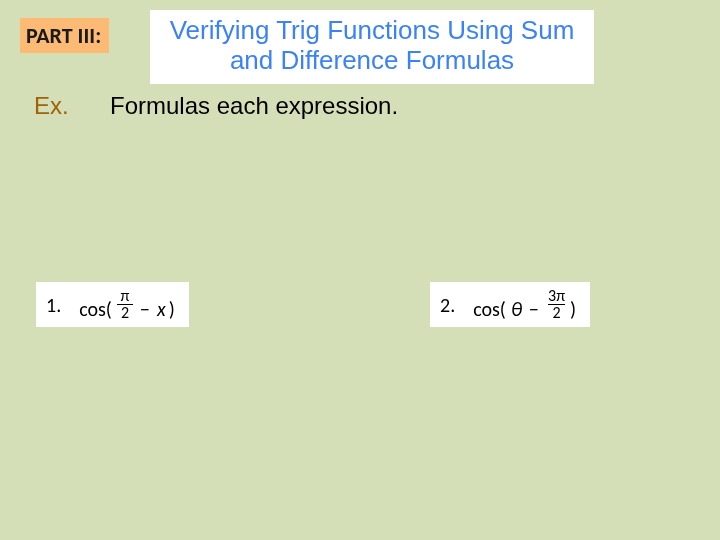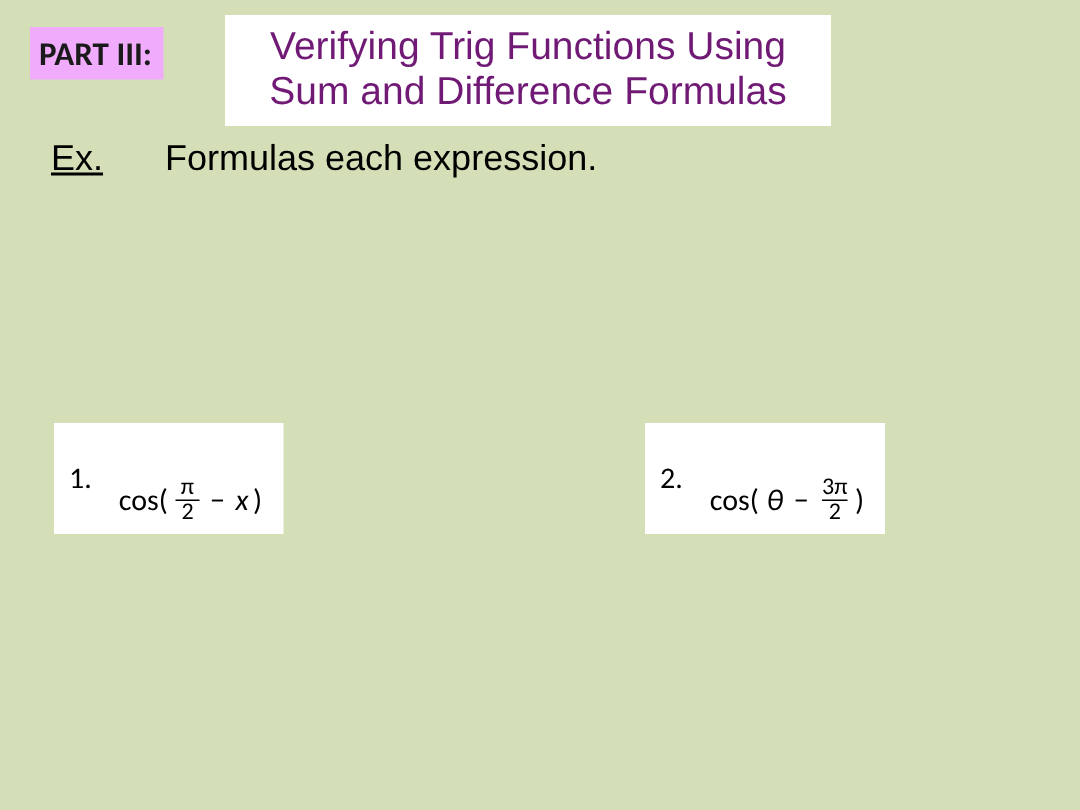"PART III:" .part-label { background: #f0abfc -> #fdba74 }
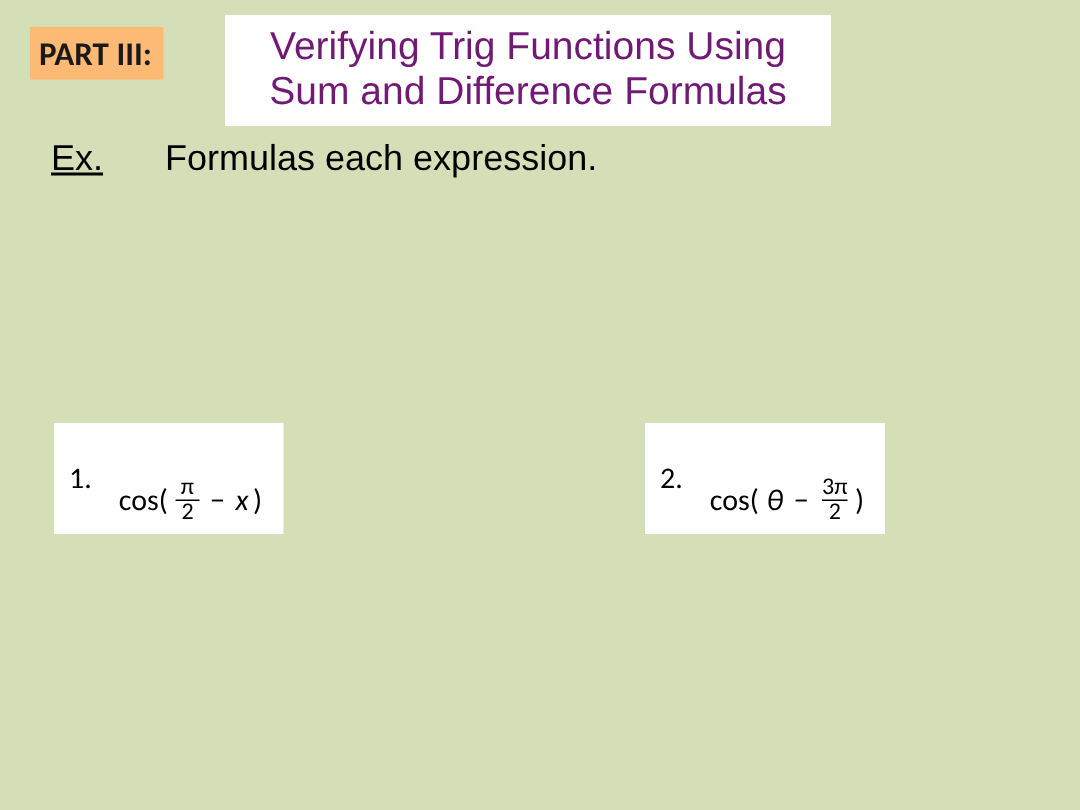"Verifying Trig Functions Using Sum" .title-box { color: #701a75 -> #3b82f6; width: 404px -> 444px }
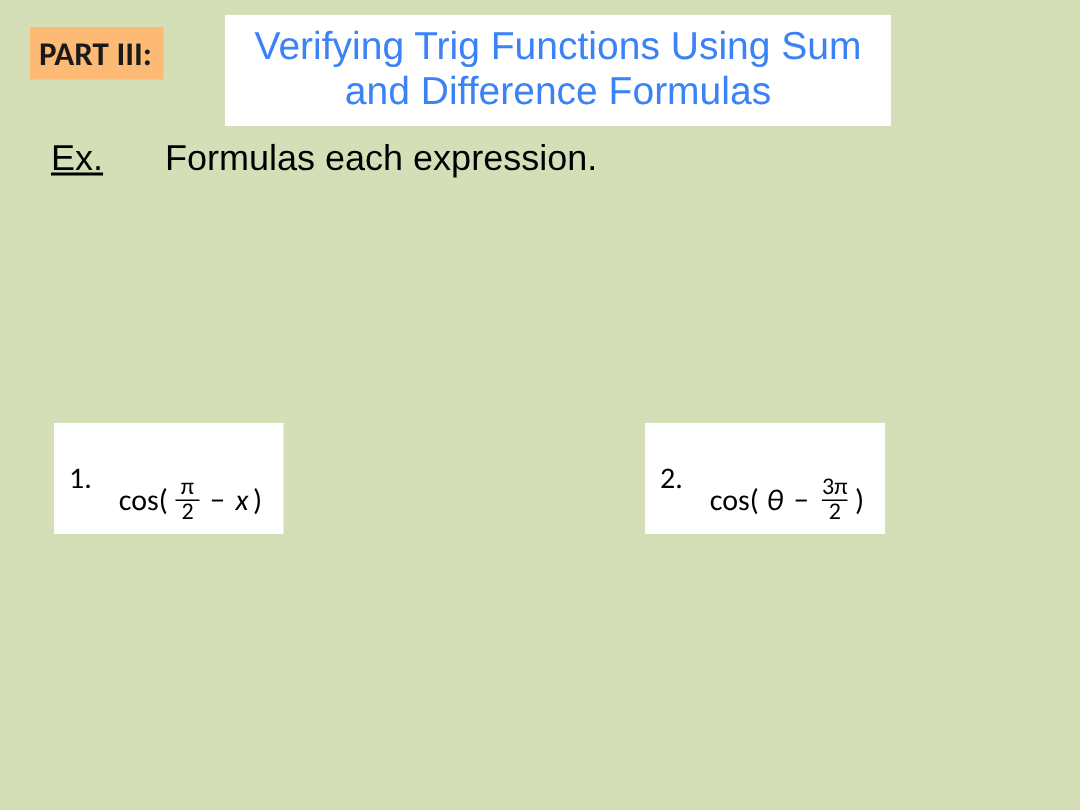"Ex." .ex-label { color: #000000 -> #a16207; text-decoration: underline -> none }
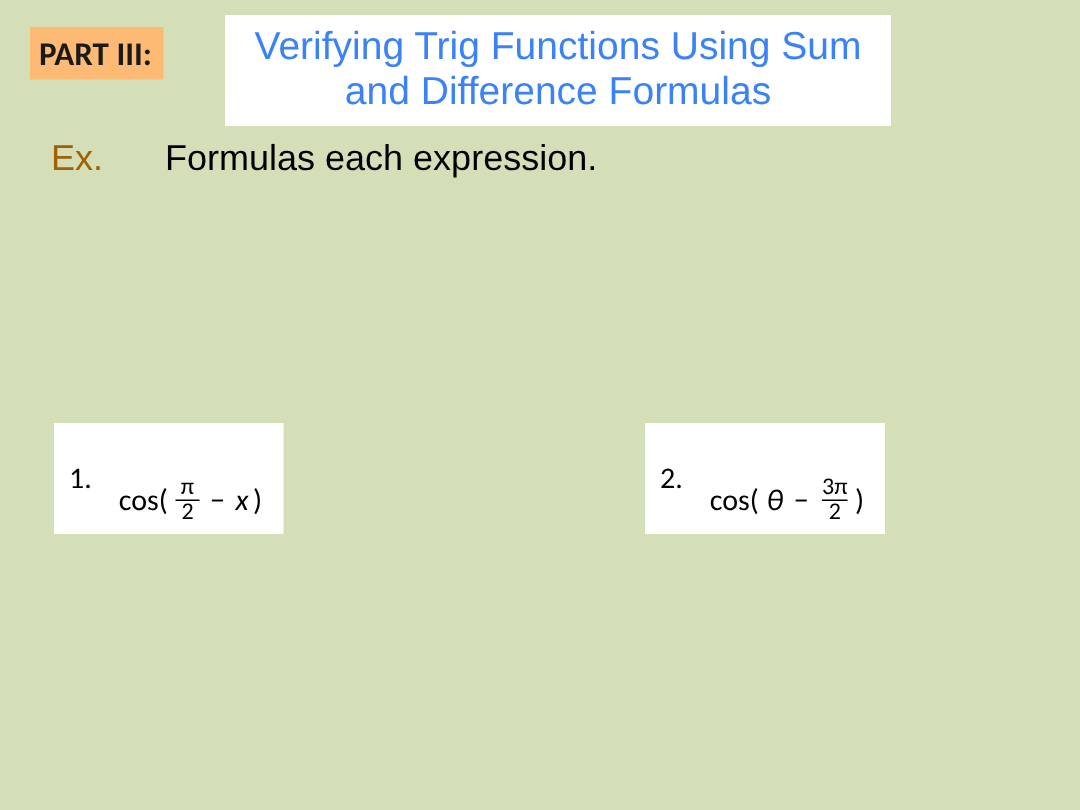"cos(" .expr { align-items: center -> flex-end; margin-top: 29px -> none }
